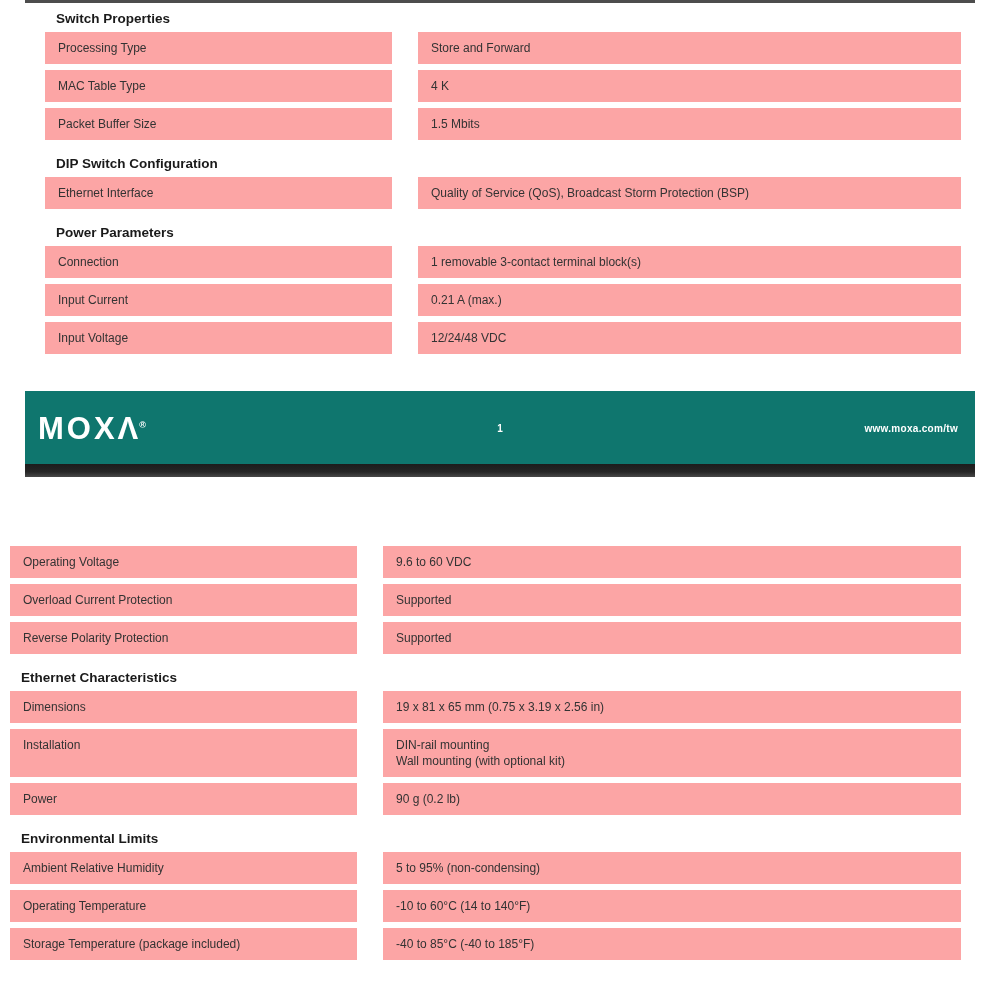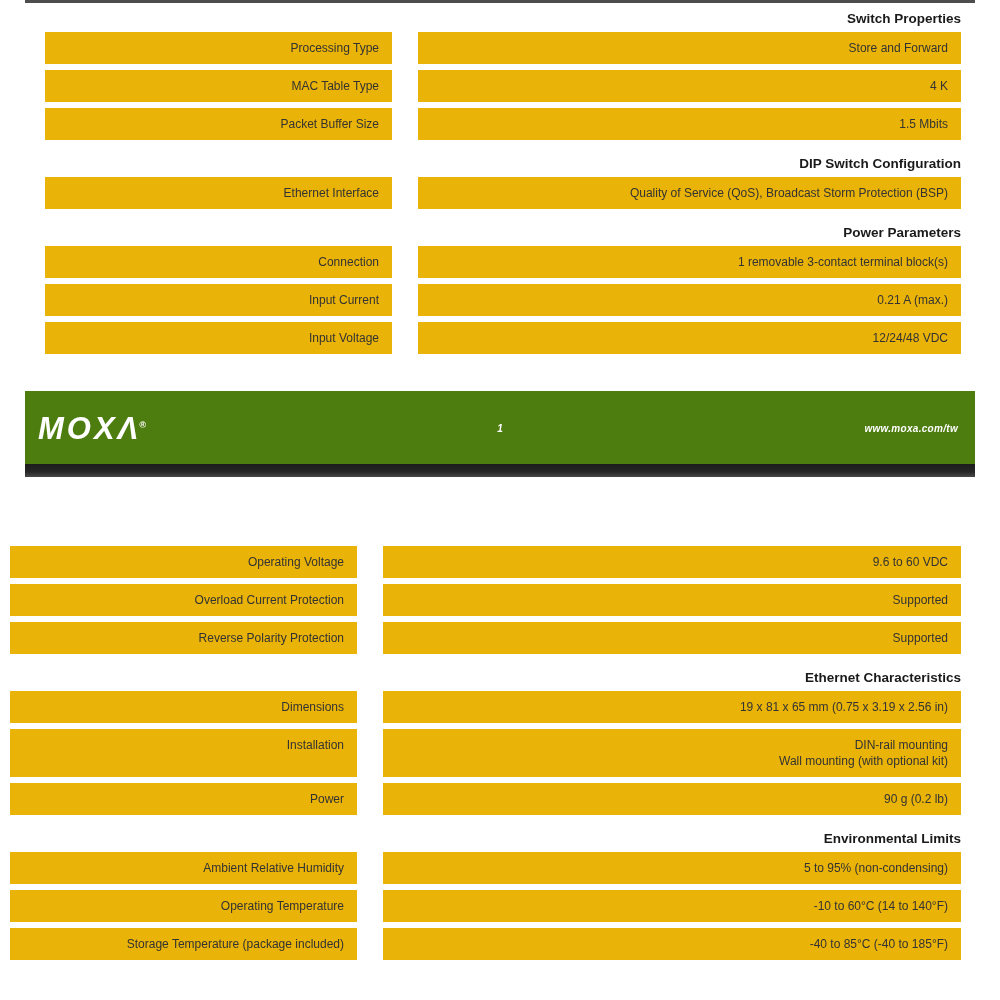"Switch Properties" .content { text-align: right -> none }
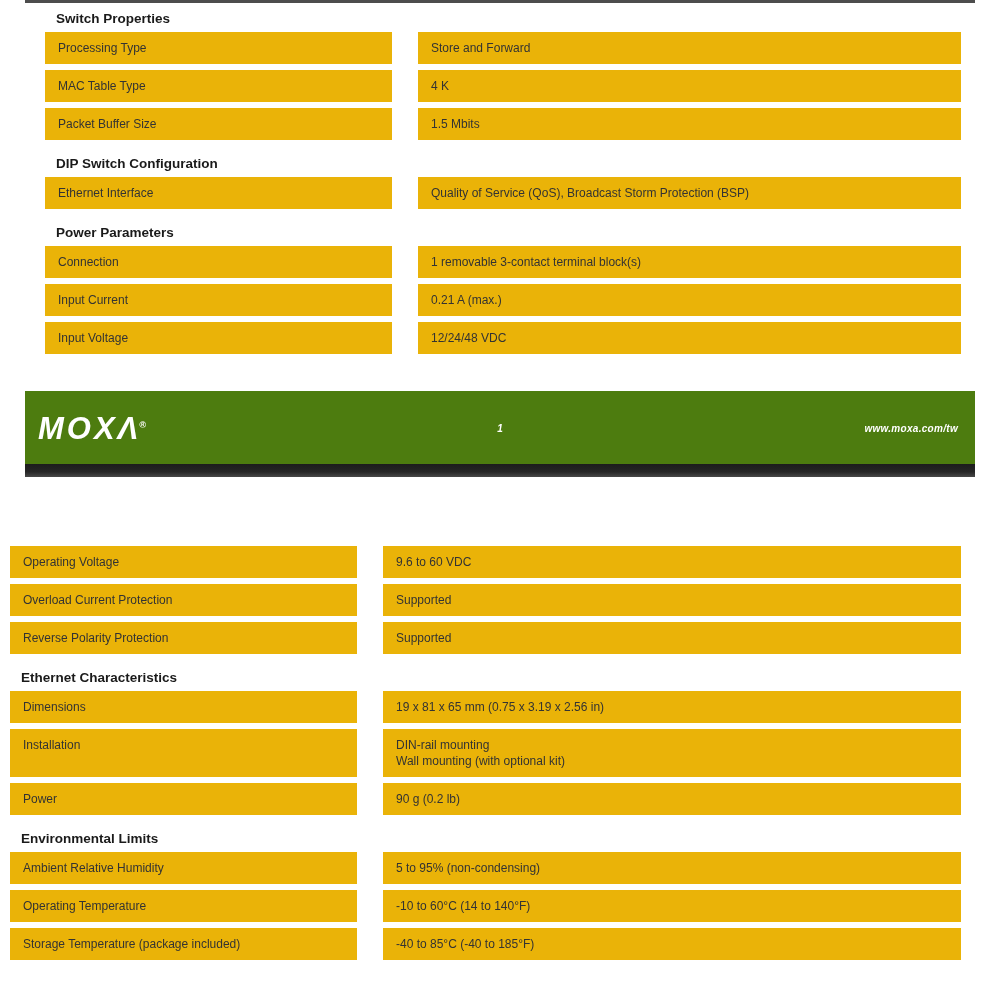"Processing Type" .cell { background: #eab308 -> #fca5a5 }
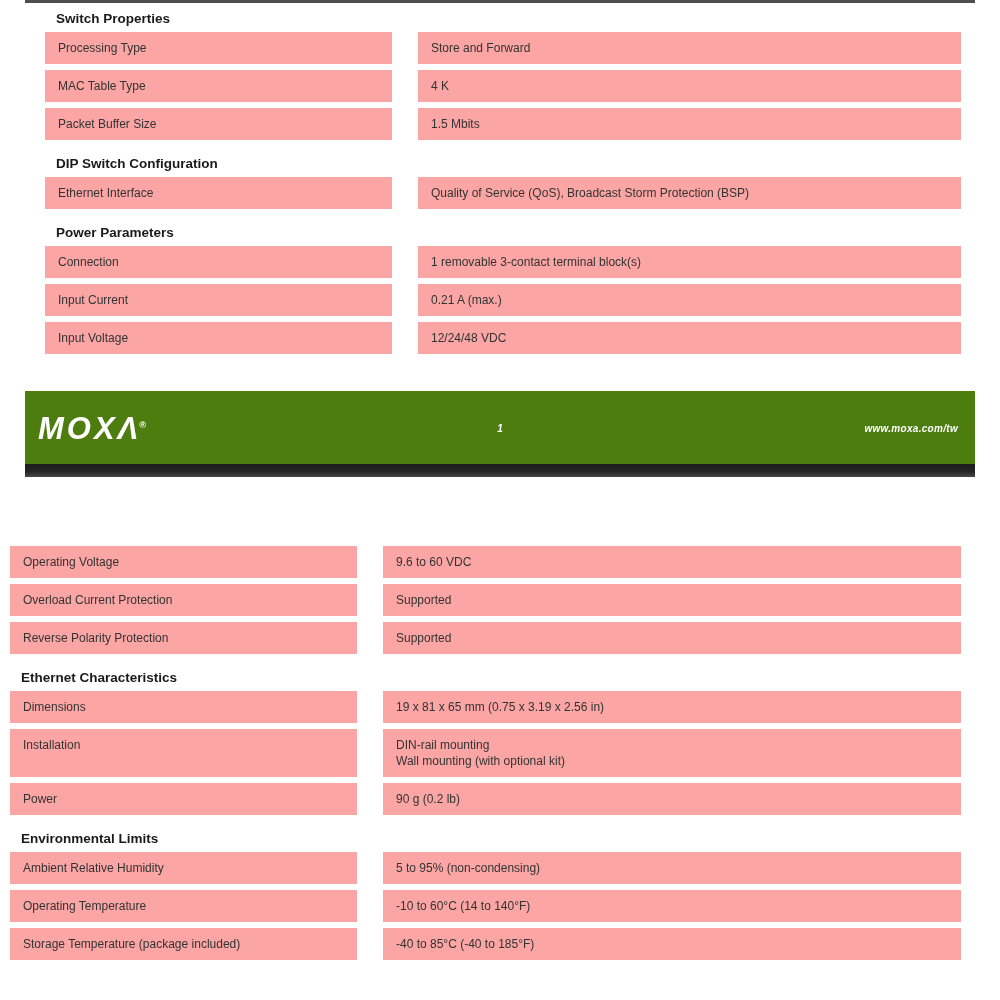"MOXΛ®" .footer-band { background: #4d7c0f -> #0f766e; font-style: italic -> none }
